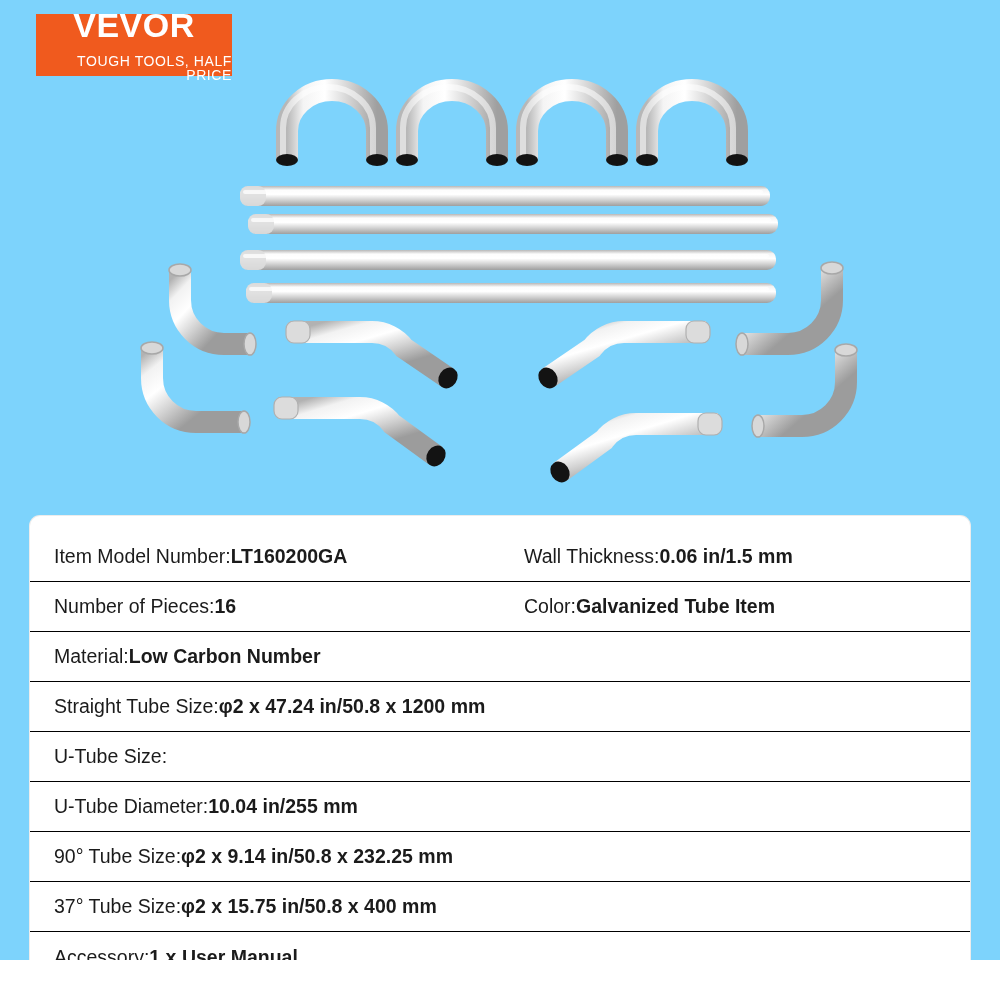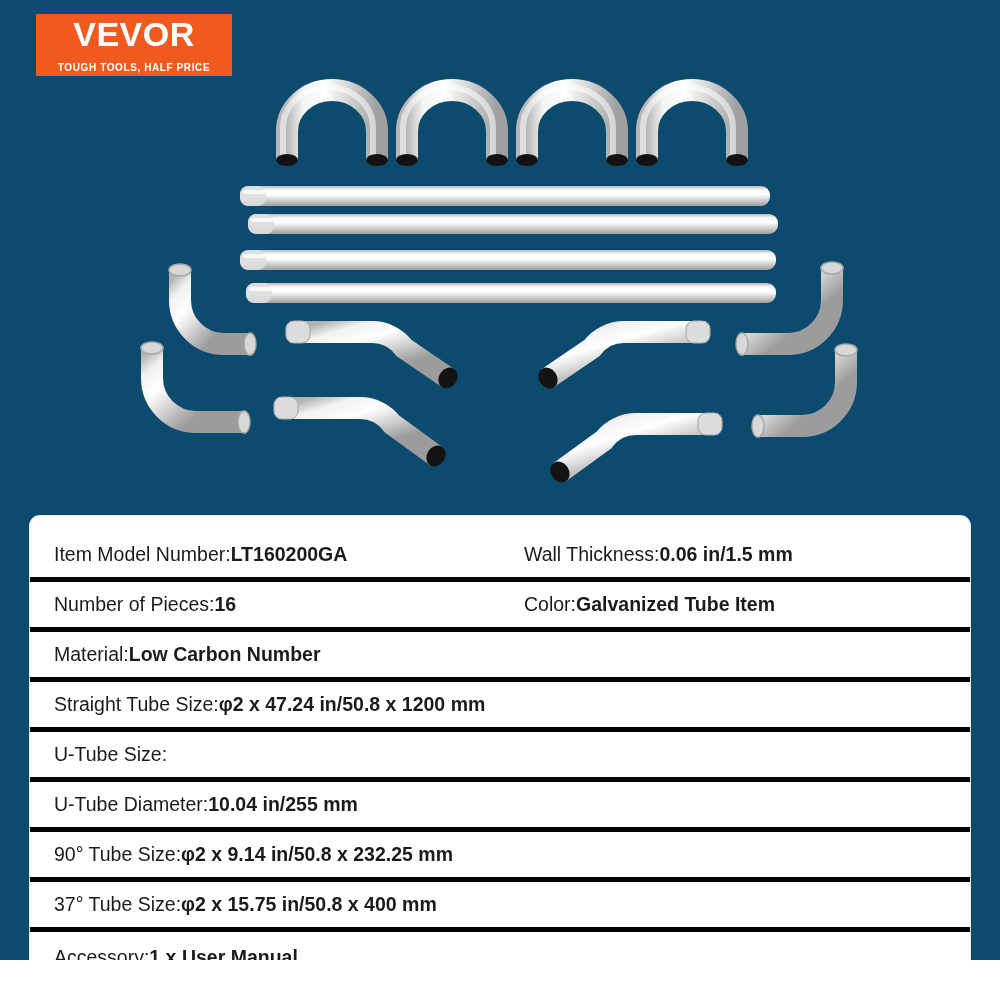"VEVOR" #page { background: #0c4a6e -> #7dd3fc }
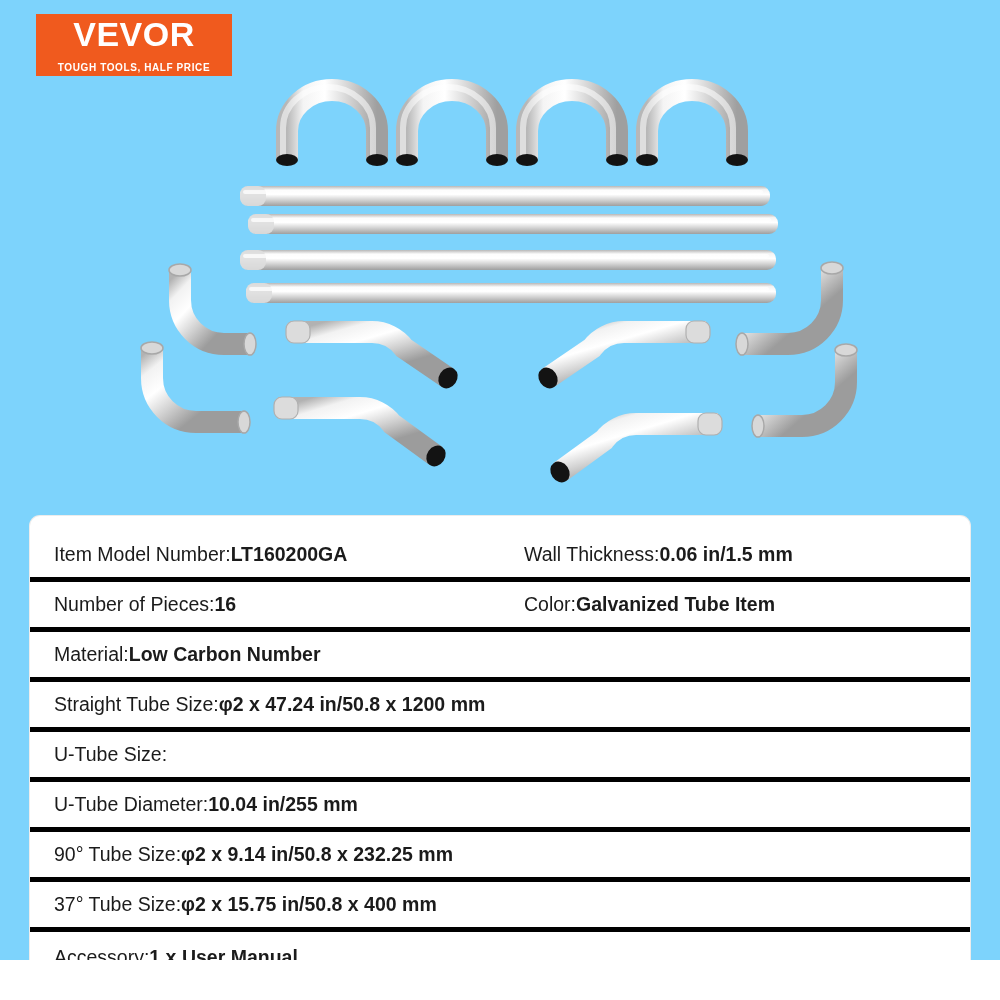"TOUGH TOOLS, HALF PRICE" #logo .tagline { font-size: 10px -> 14px; font-weight: bold -> normal }
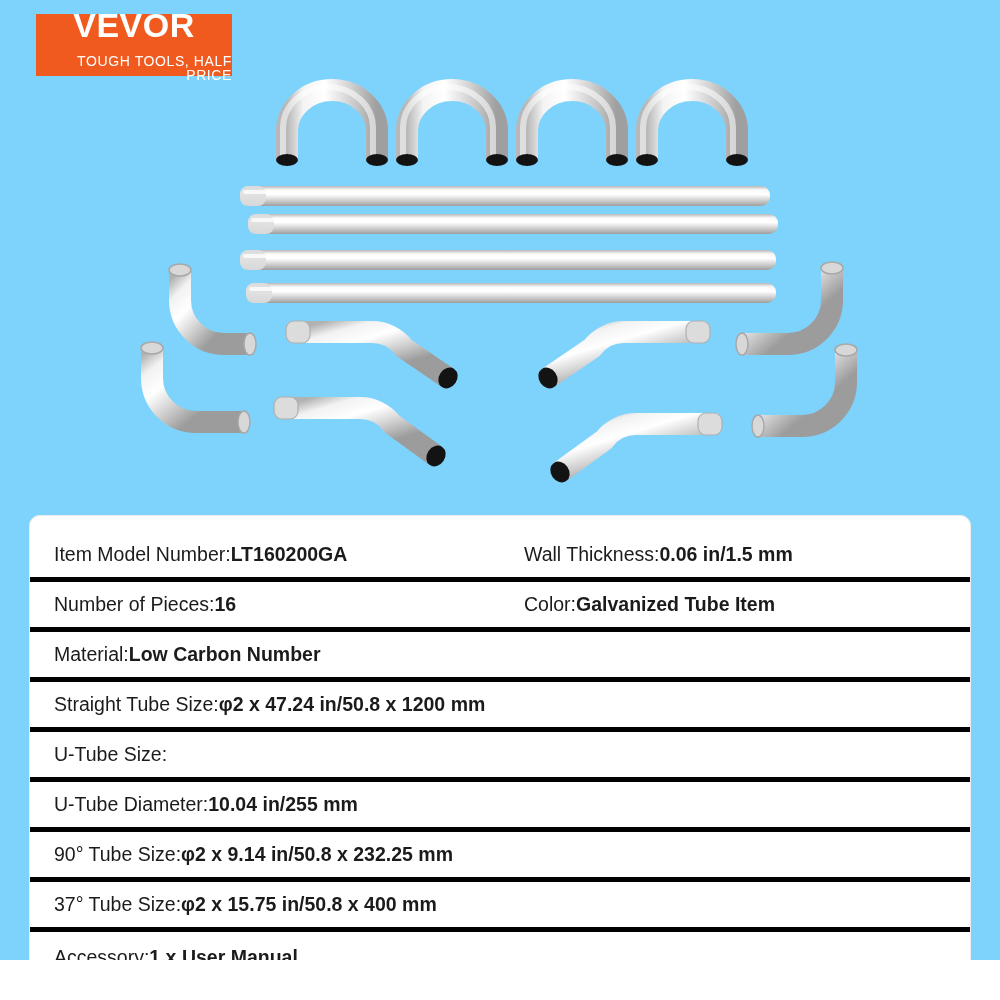"Item Model Number:" .spec-row { border-bottom: 5px solid #000000 -> 1px solid #000000 }
